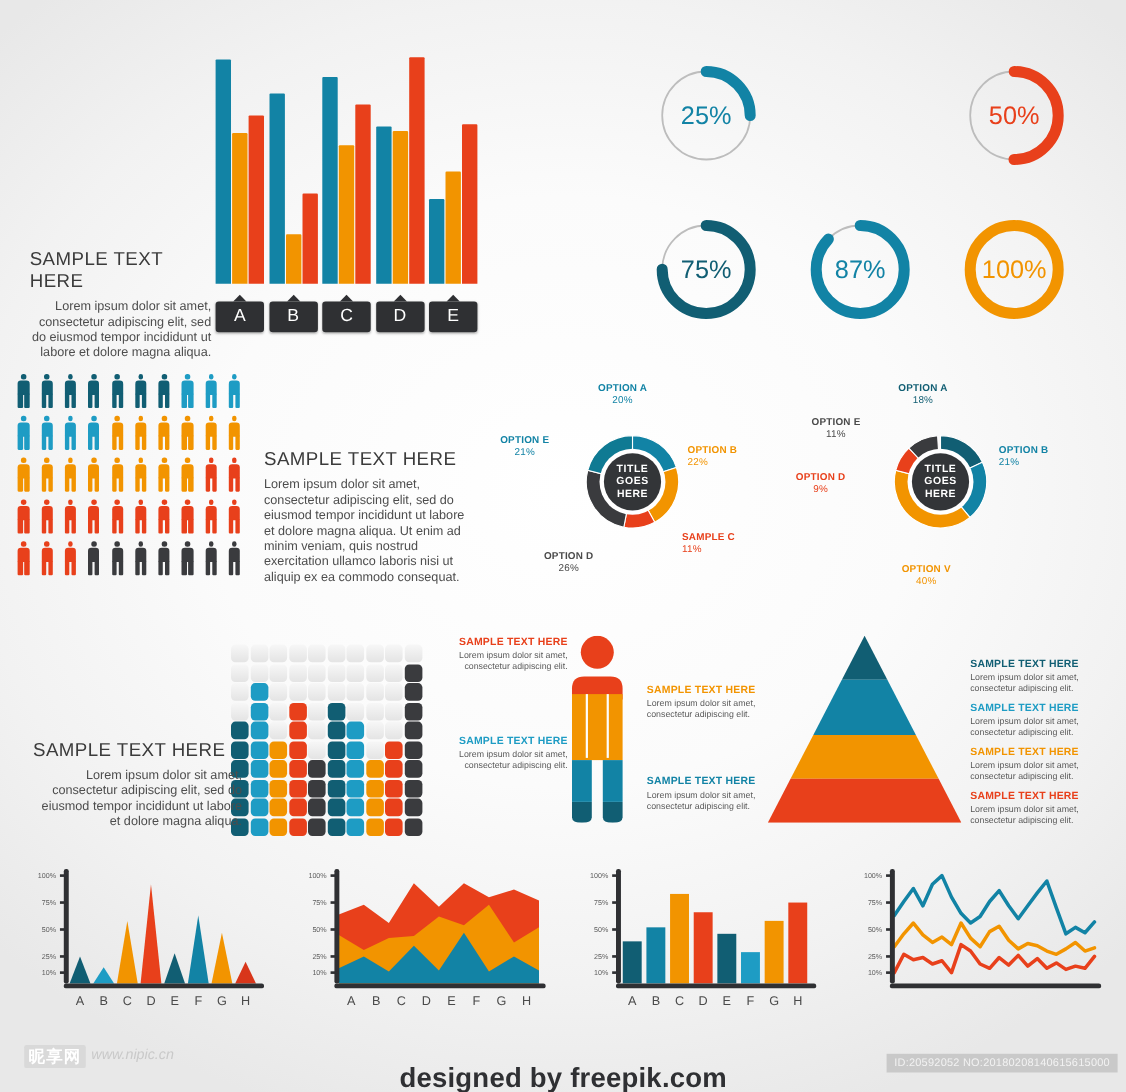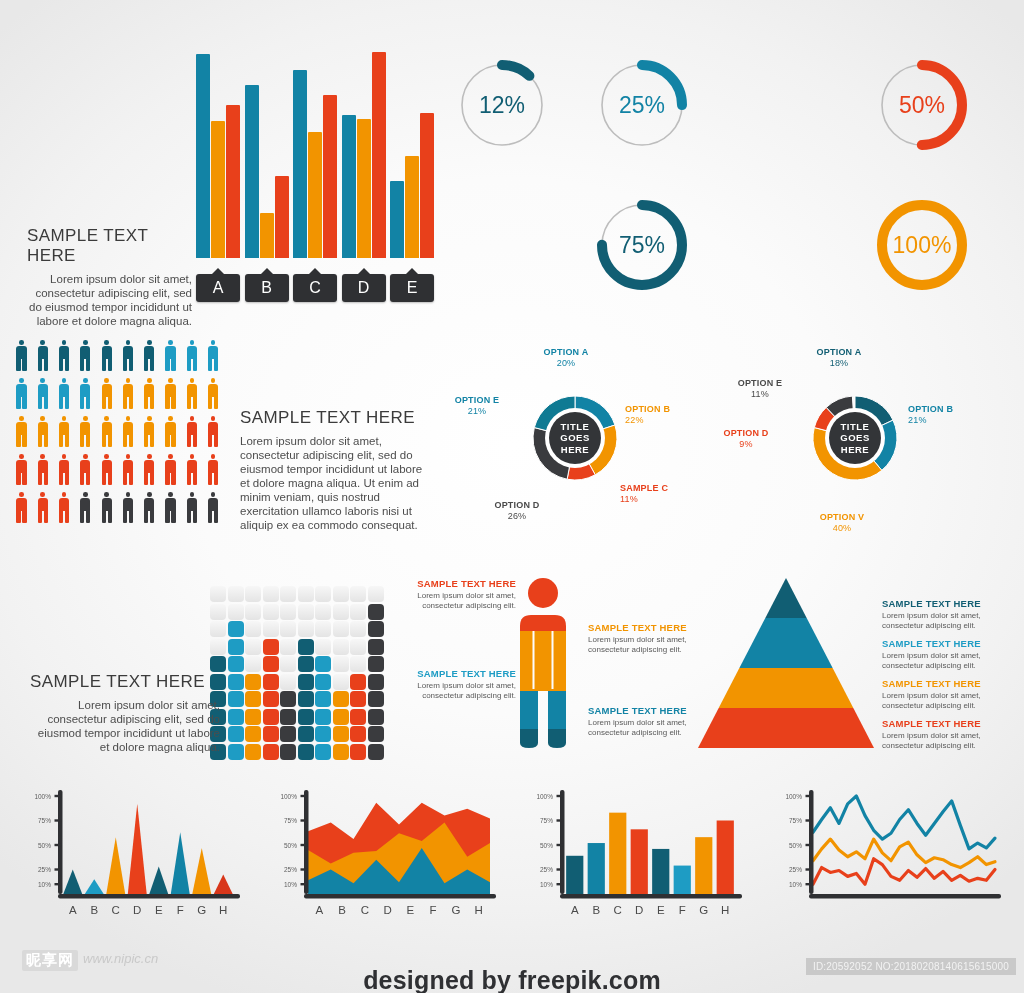"12%" div.ring { html: <div> <svg> <circle></circle> <circle></circle> </svg> <div>12%</div> </div> -> none }
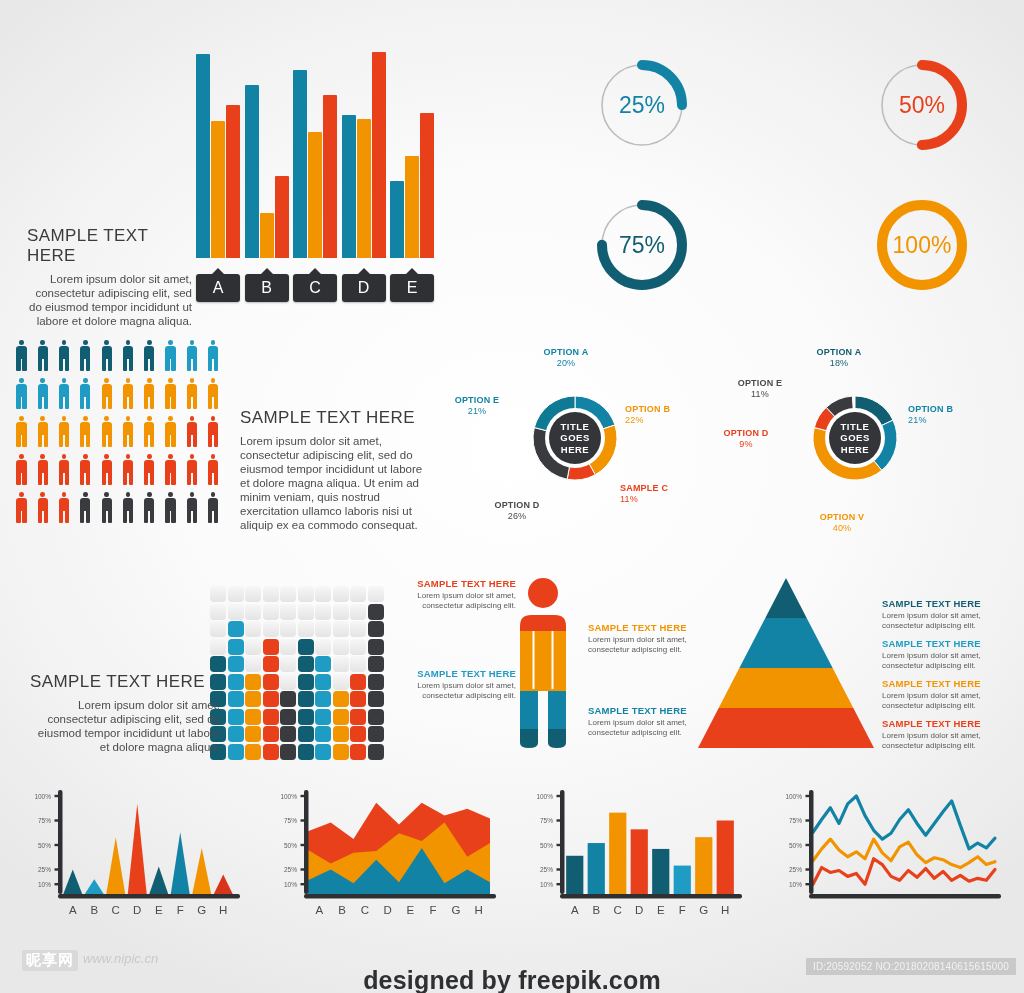"87%" div.ring { html: none -> <div> <svg> <circle></circle> <circle></circle> </svg> <div>87%</div> </div> }
